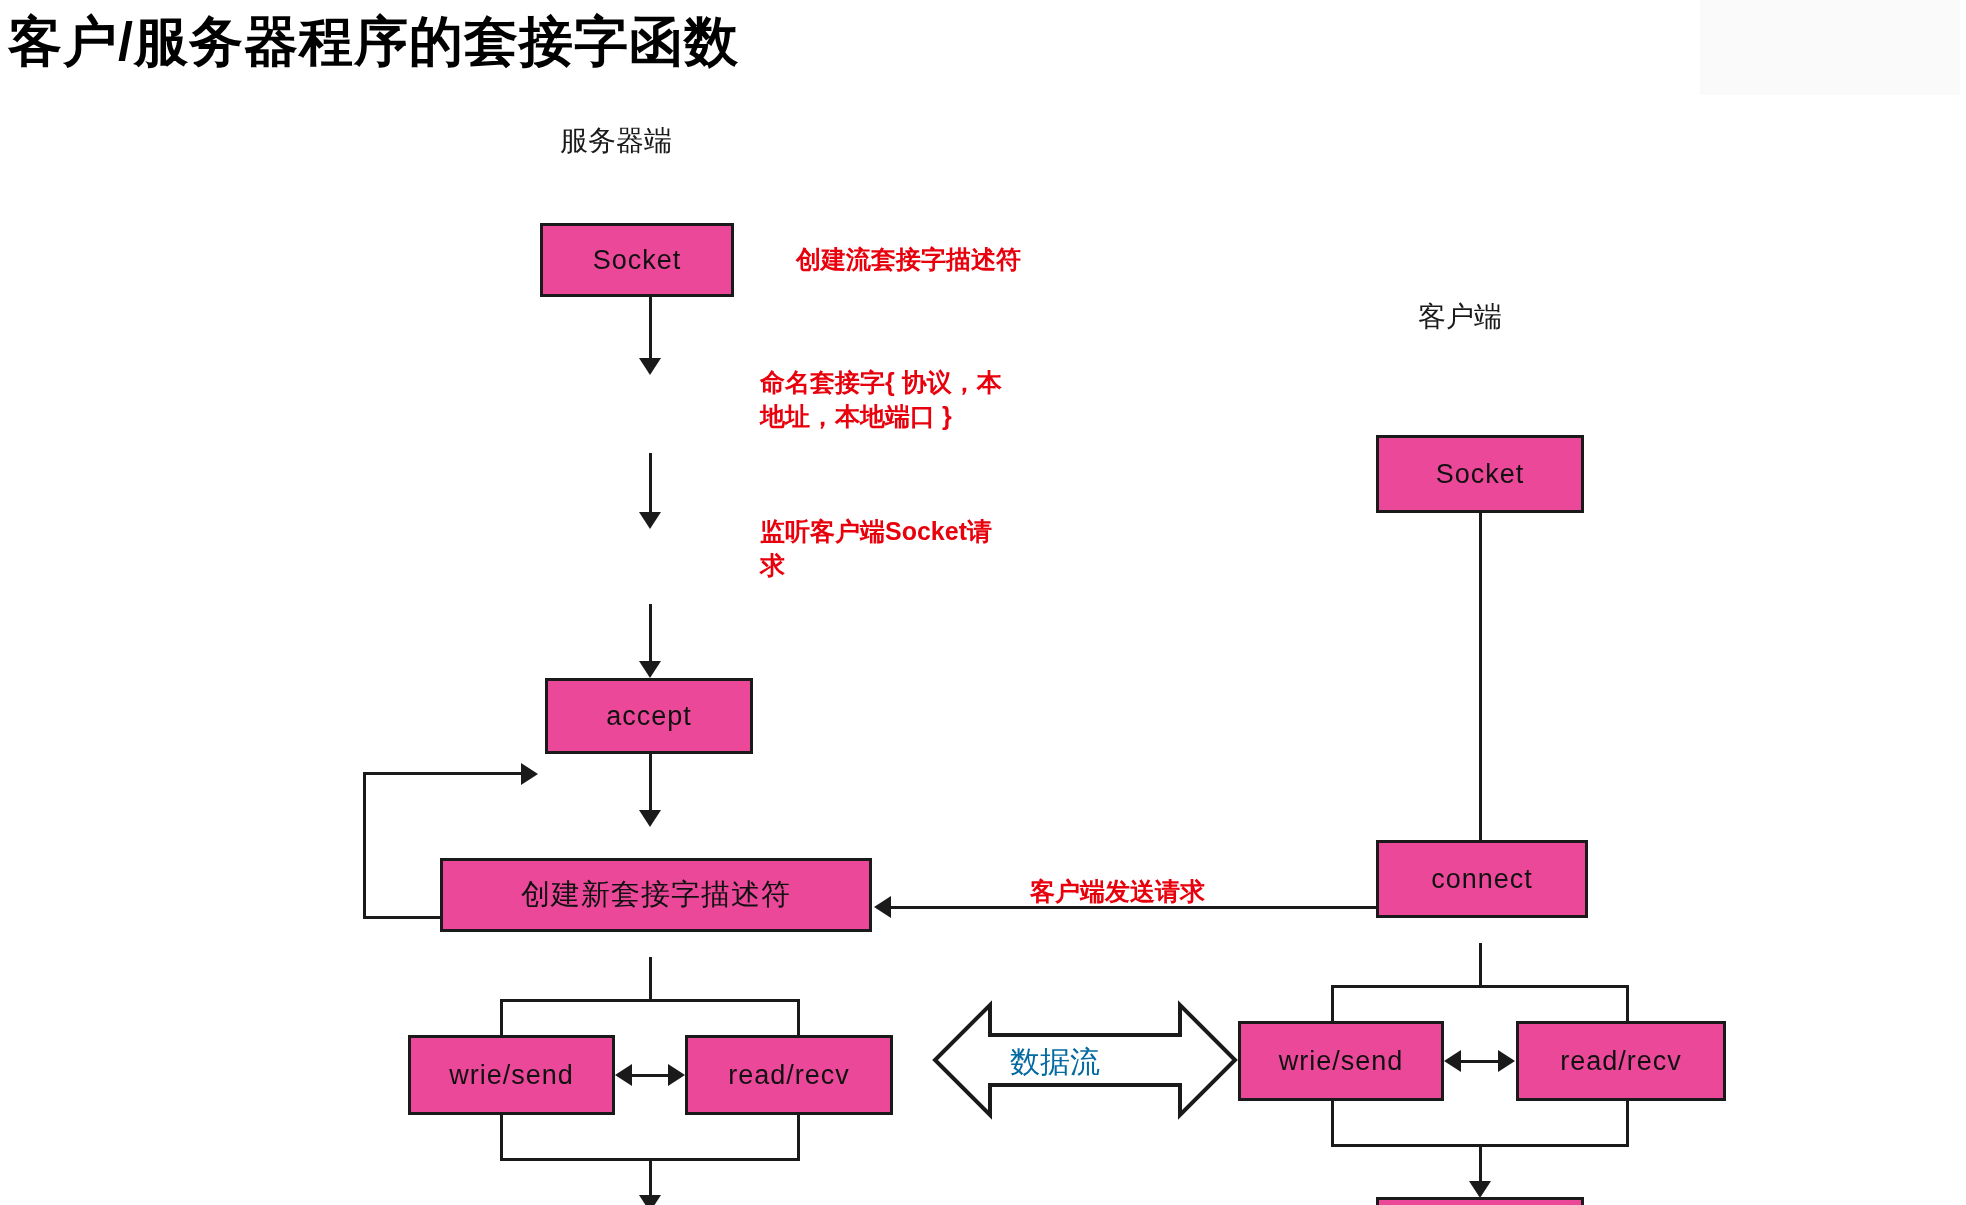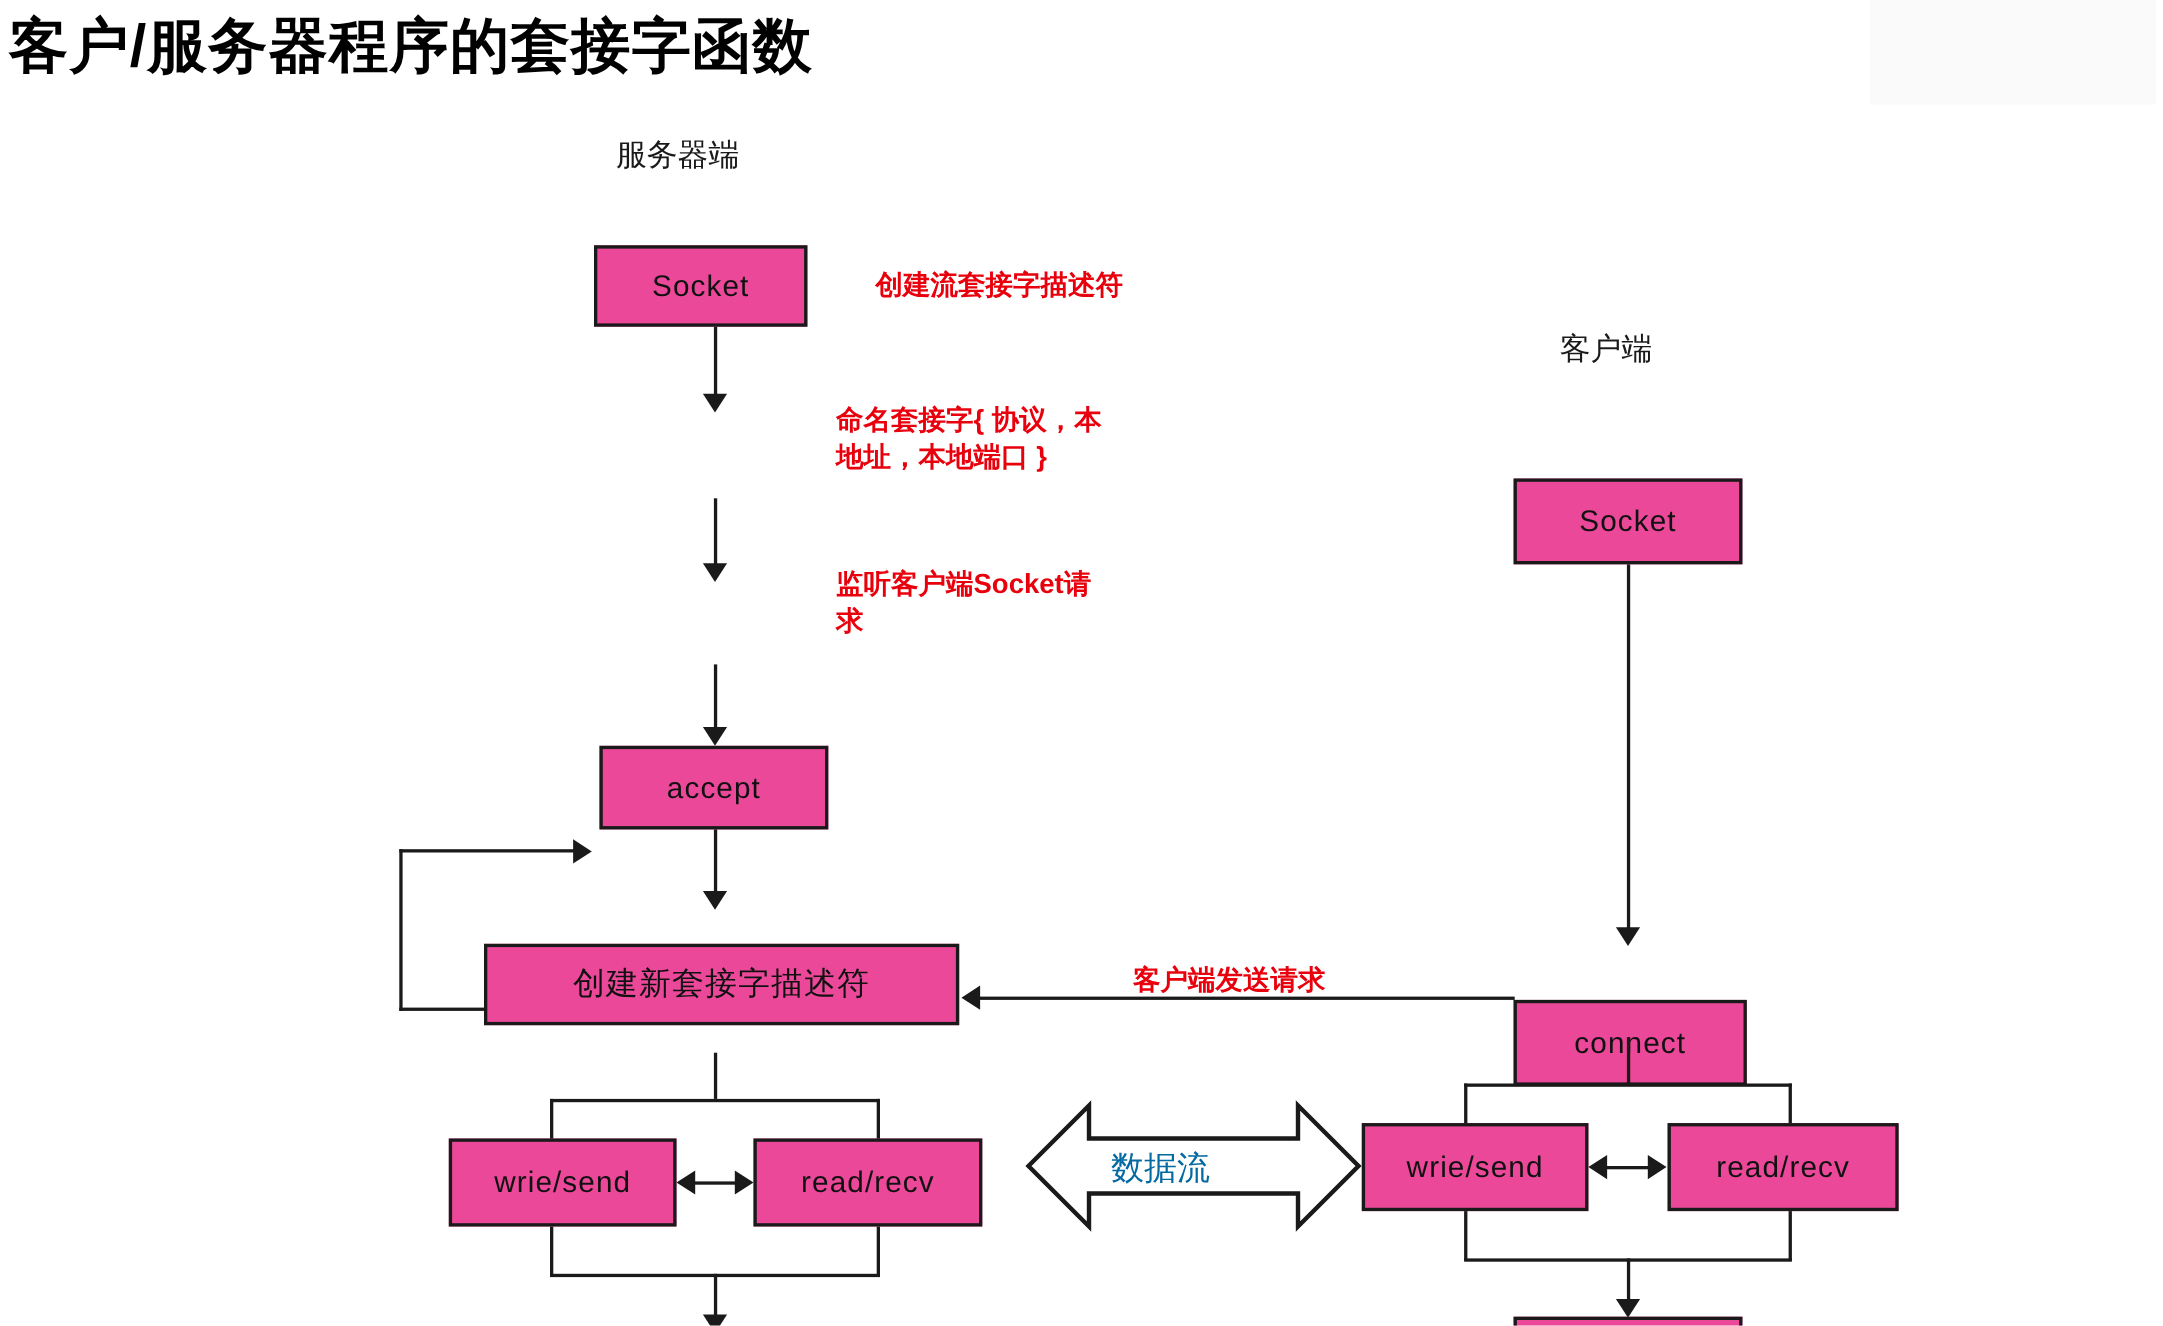"connect" div.node { top: 799px -> 730px }
